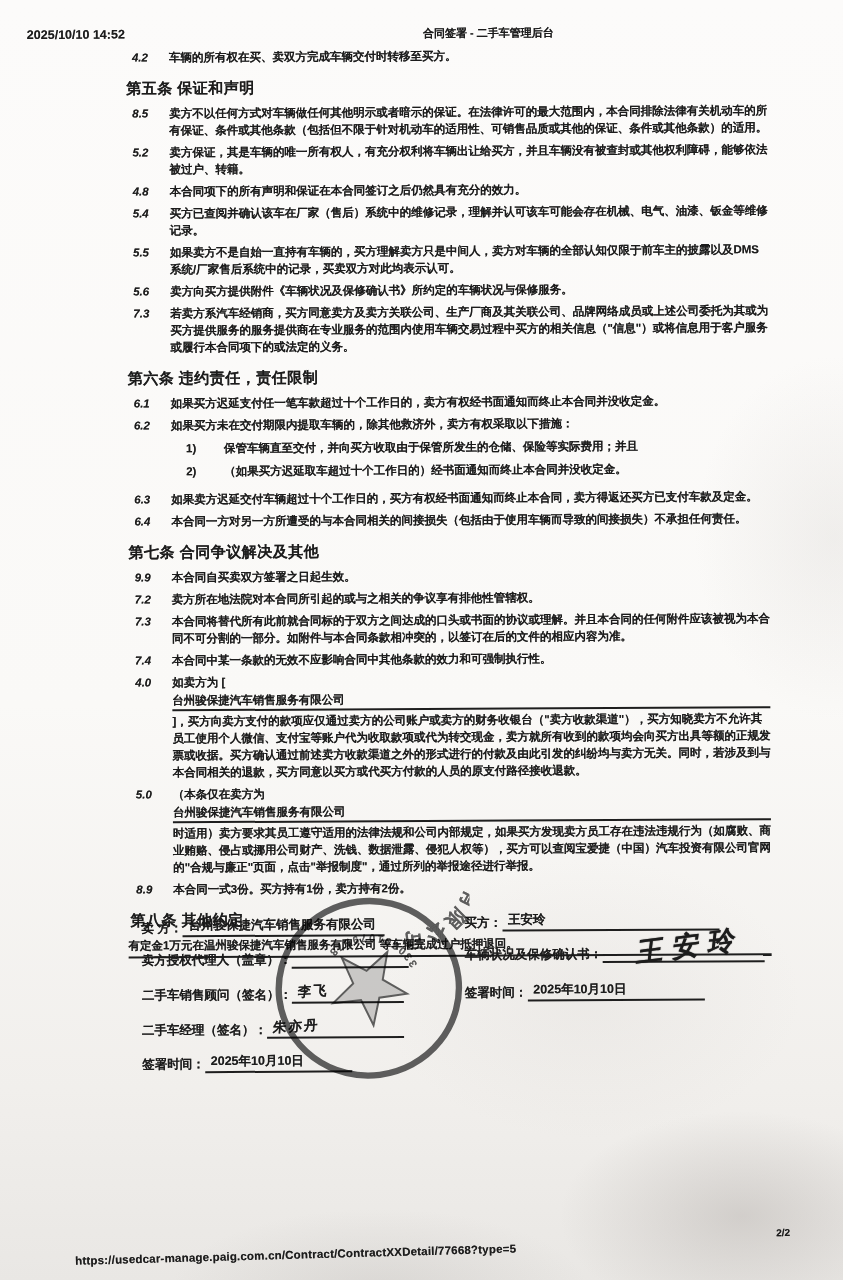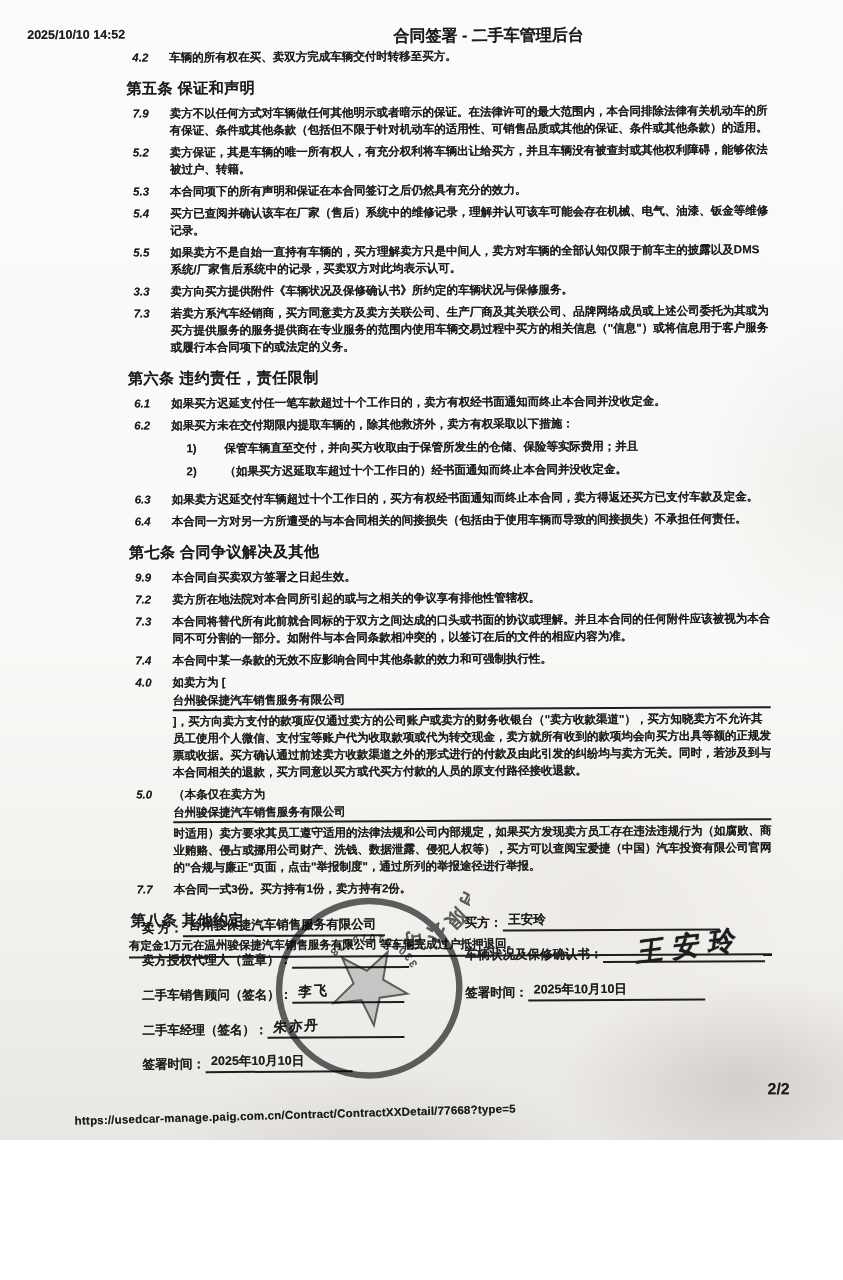"2025/10/10 14:52" .sheet { height: 1140px -> 1280px }
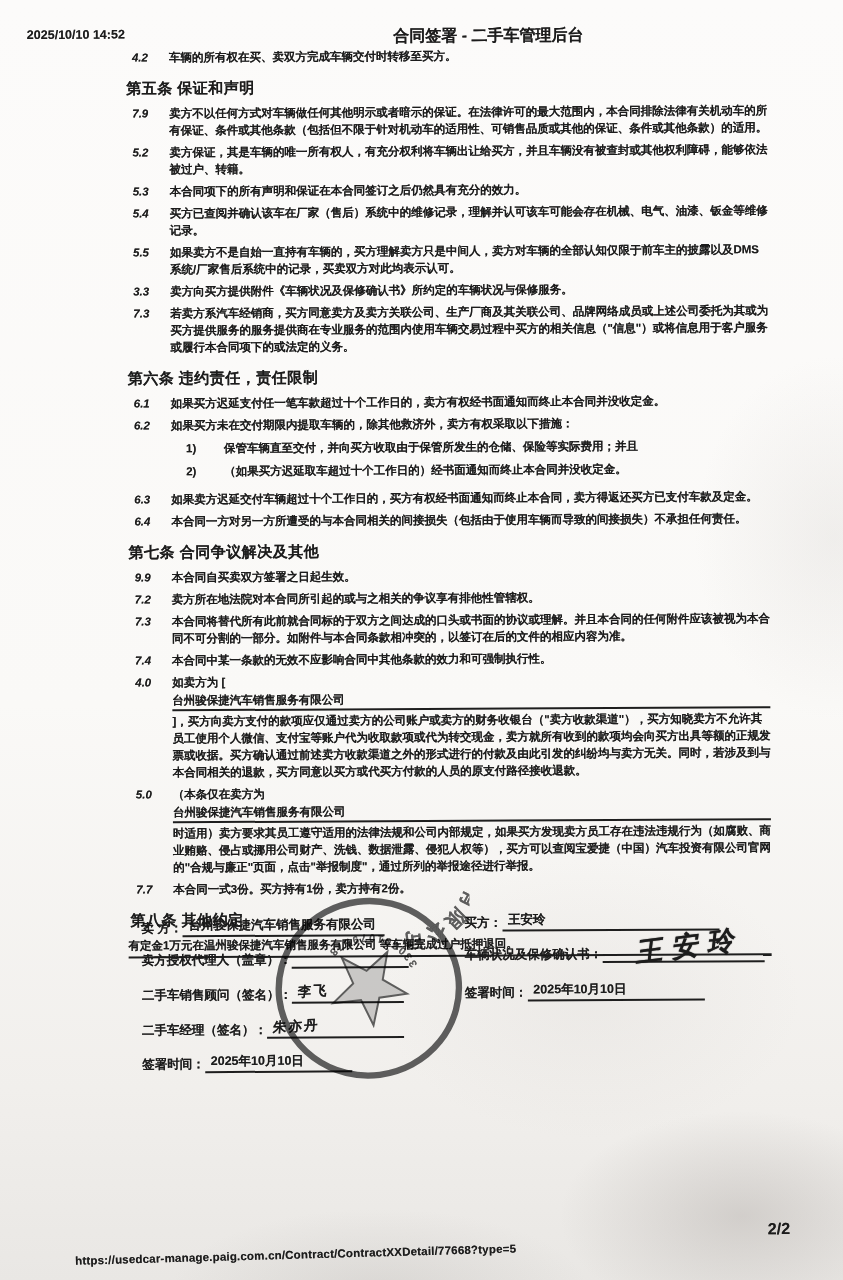"合同签署 - 二手车管理后台" .ht { font-size: 16px -> 11px }
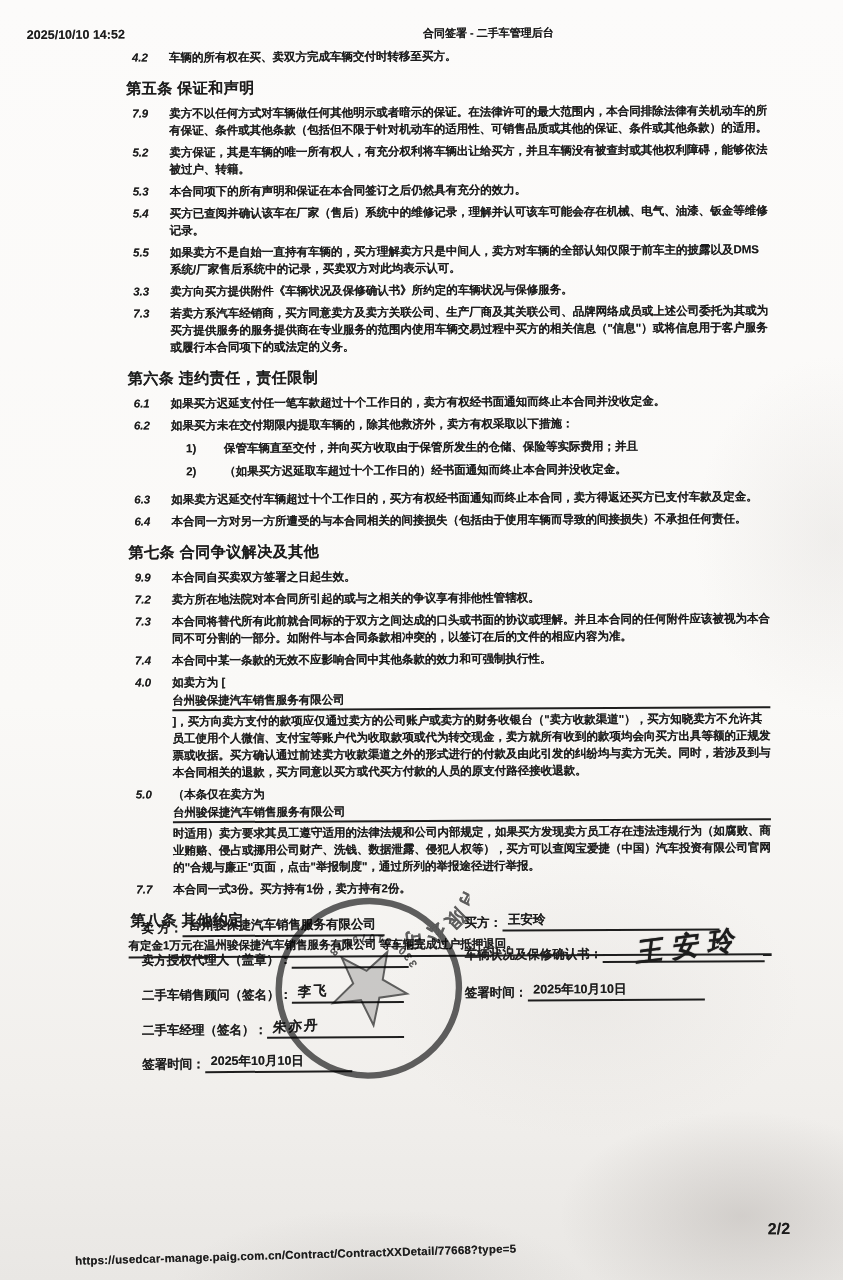"7.9" span.num { text: 7.9 -> 8.5 }
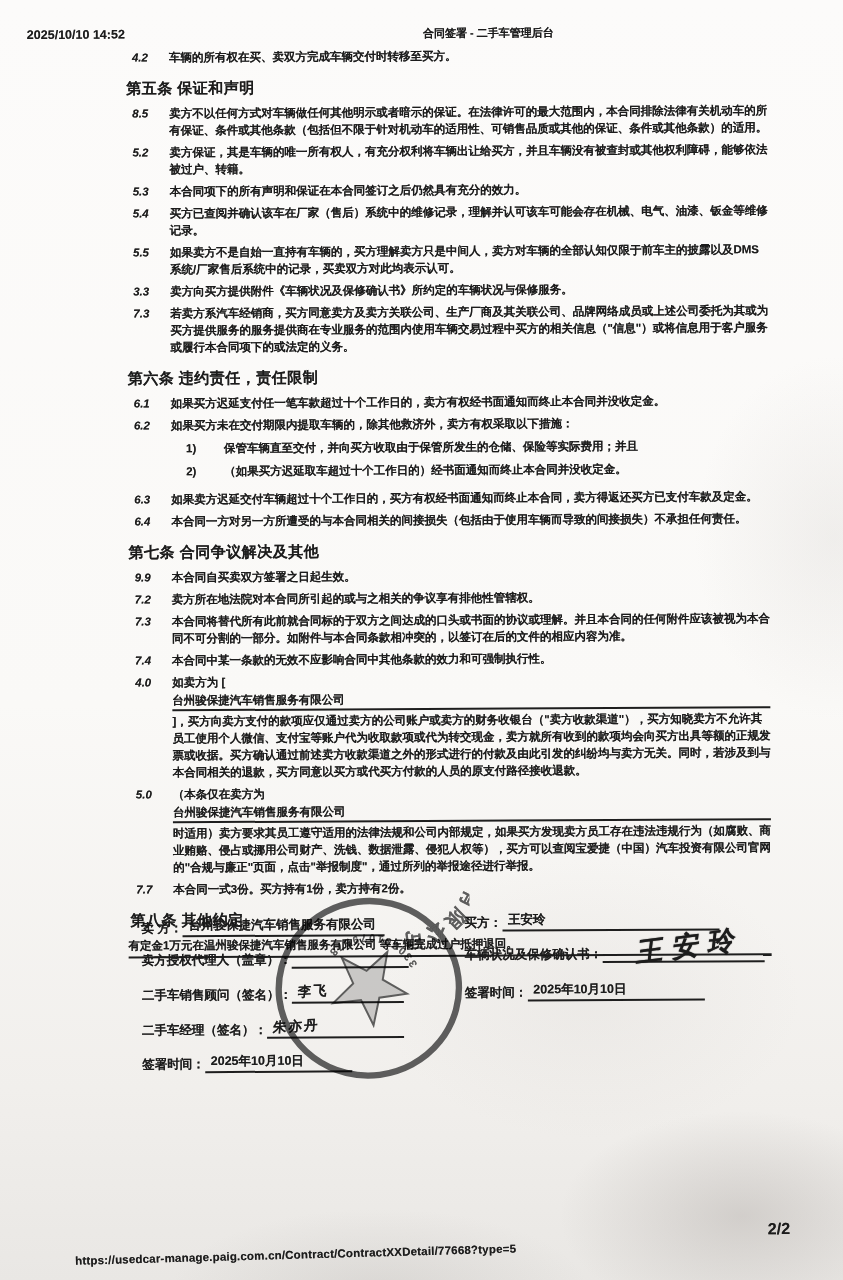"5.3" span.num { text: 5.3 -> 4.8 }
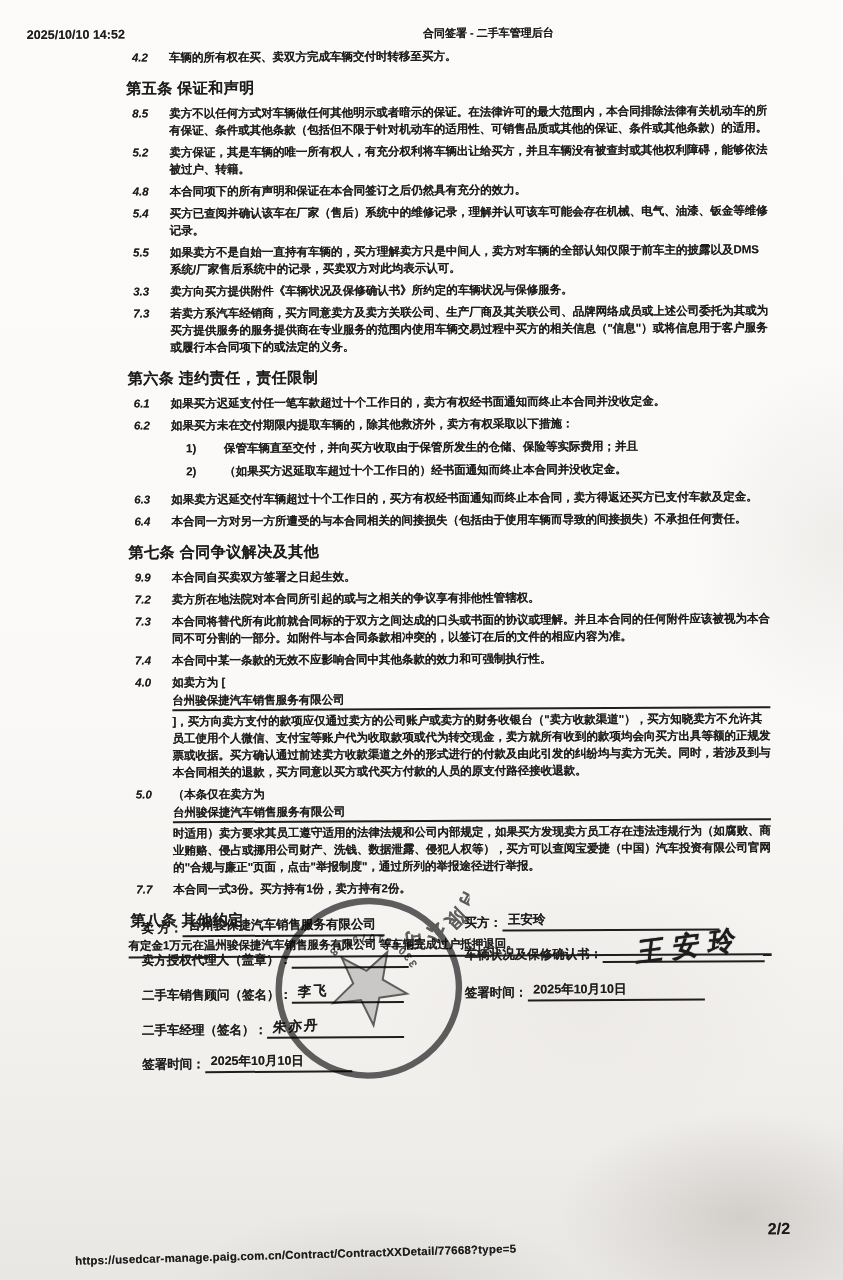"3.3" span.num { text: 3.3 -> 5.6 }
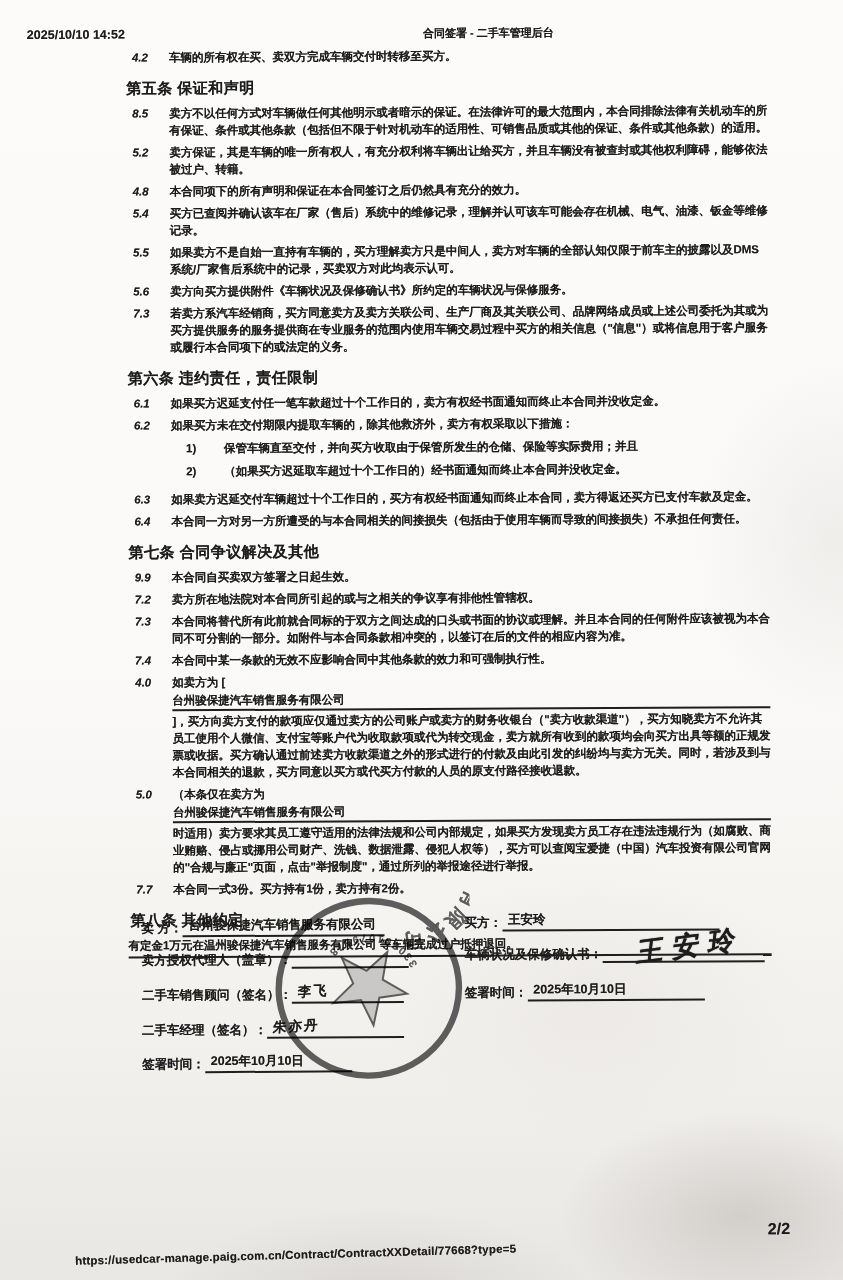"7.7" span.num { text: 7.7 -> 8.9 }
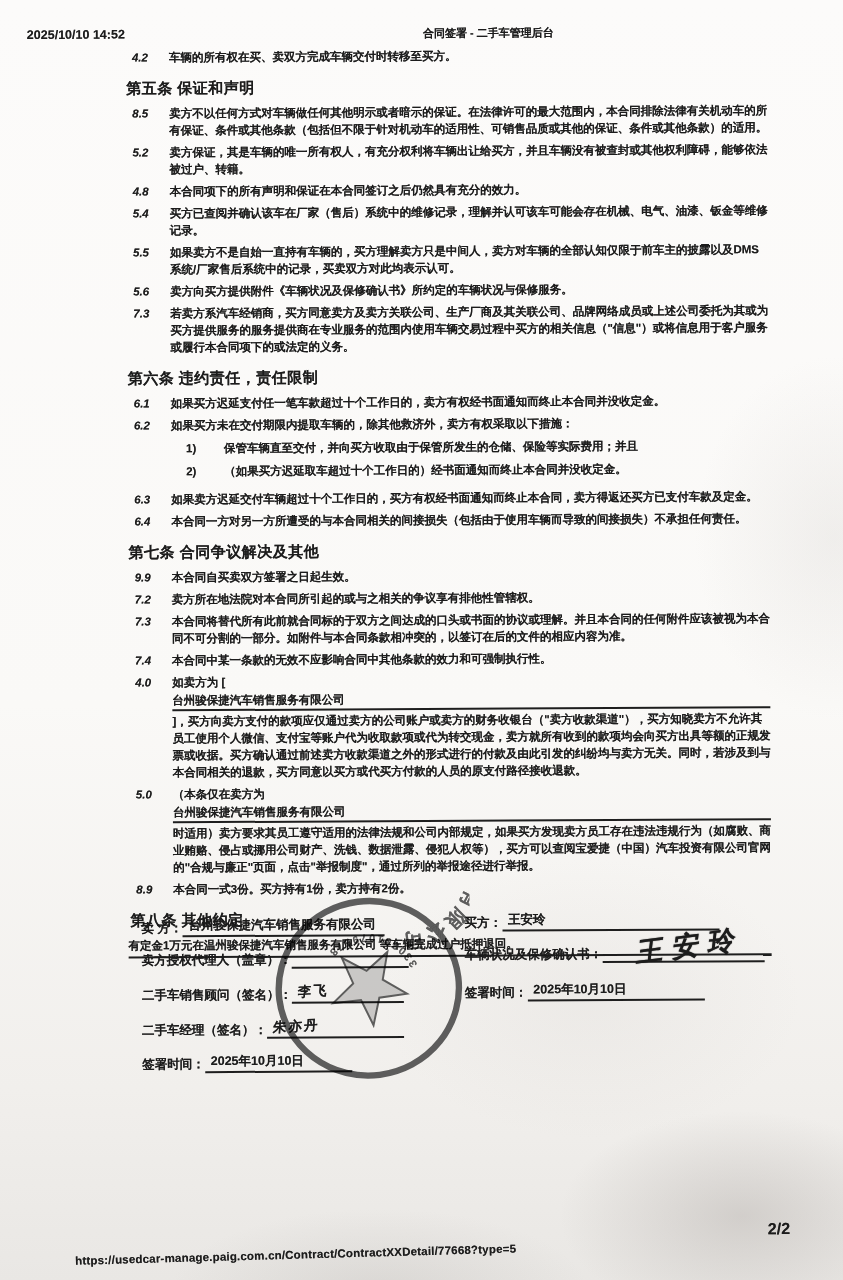"2/2" .pnum { font-size: 16px -> 10px }
